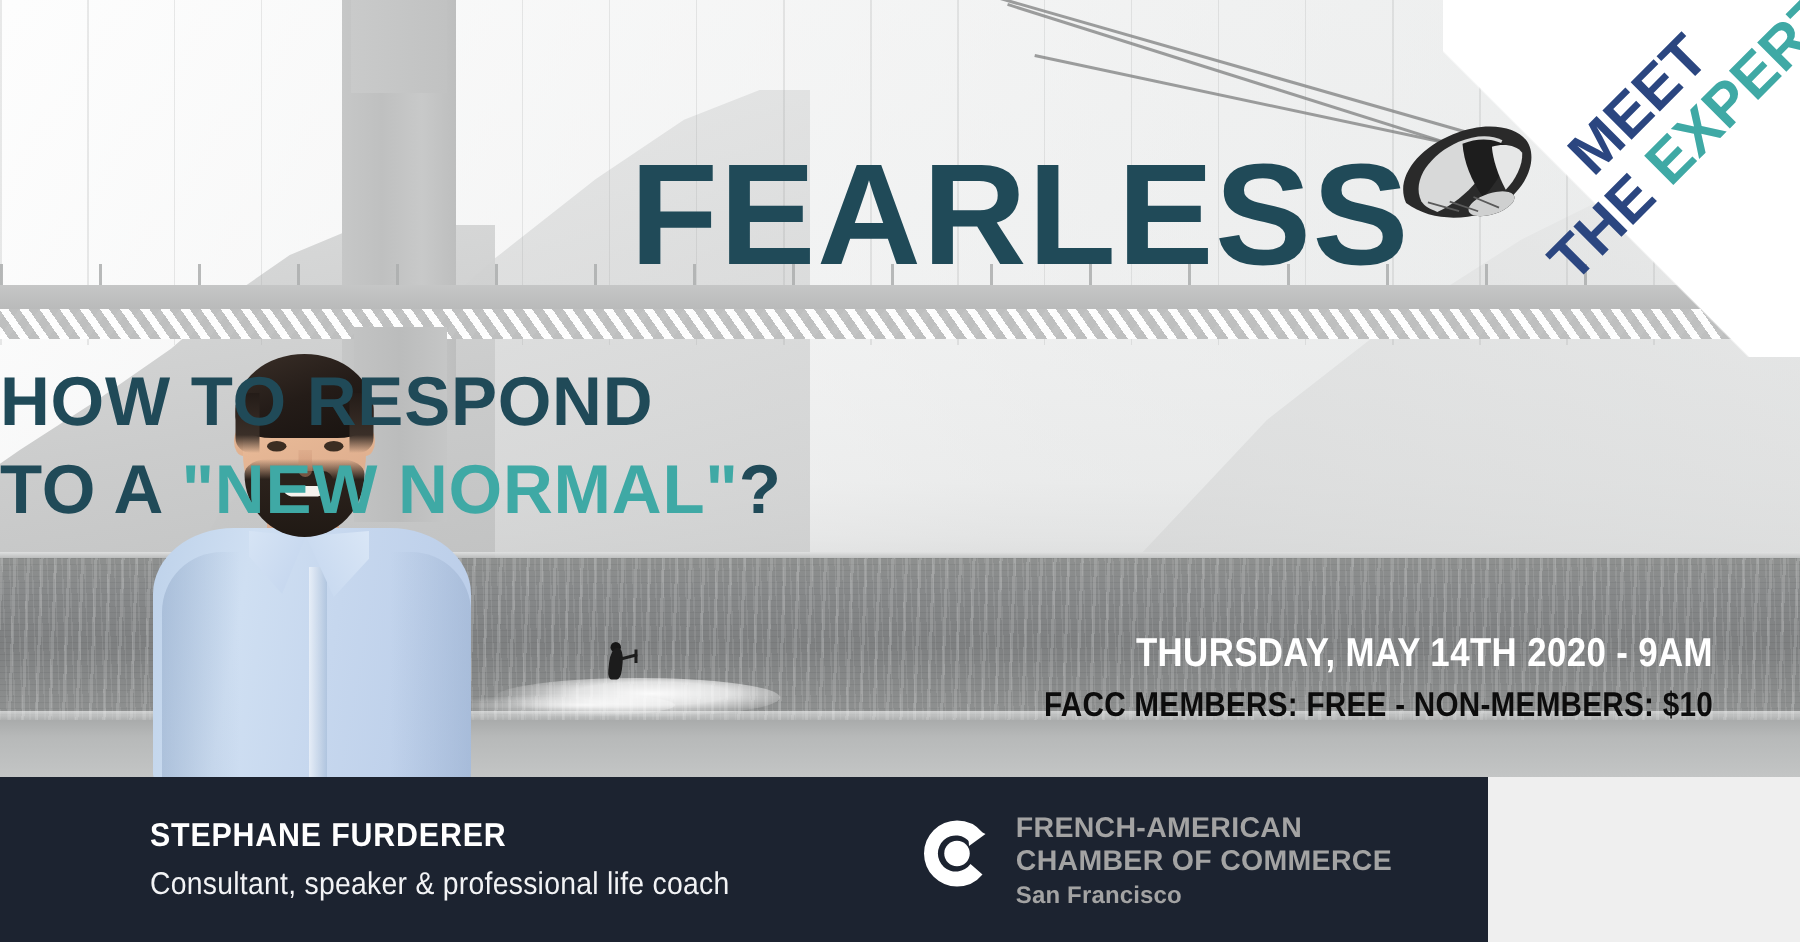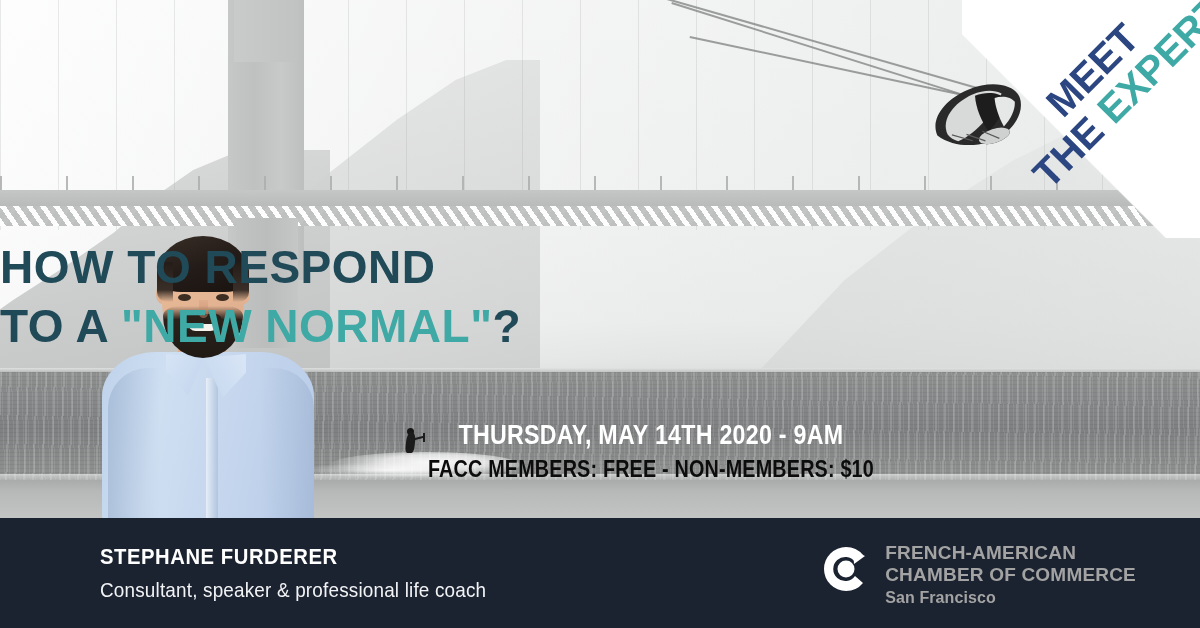"FEARLESS" div.title-fearless { html: none -> <div>FEARLESS</div> }
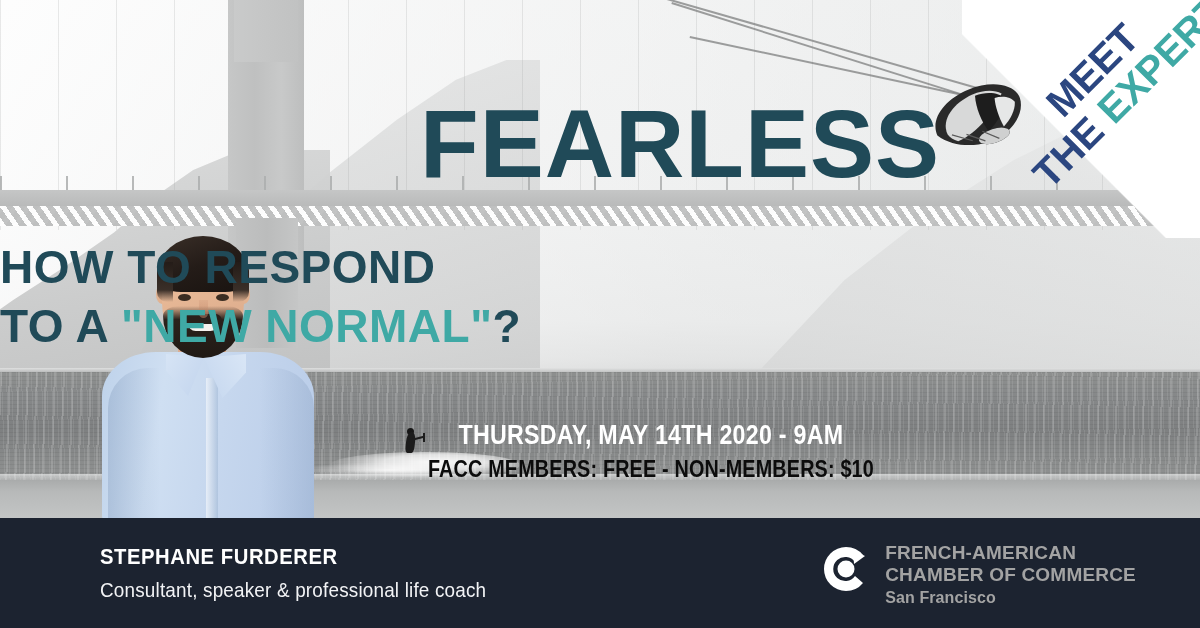"THURSDAY, MAY 14TH 2020 -" .datebox { text-align: center -> right }
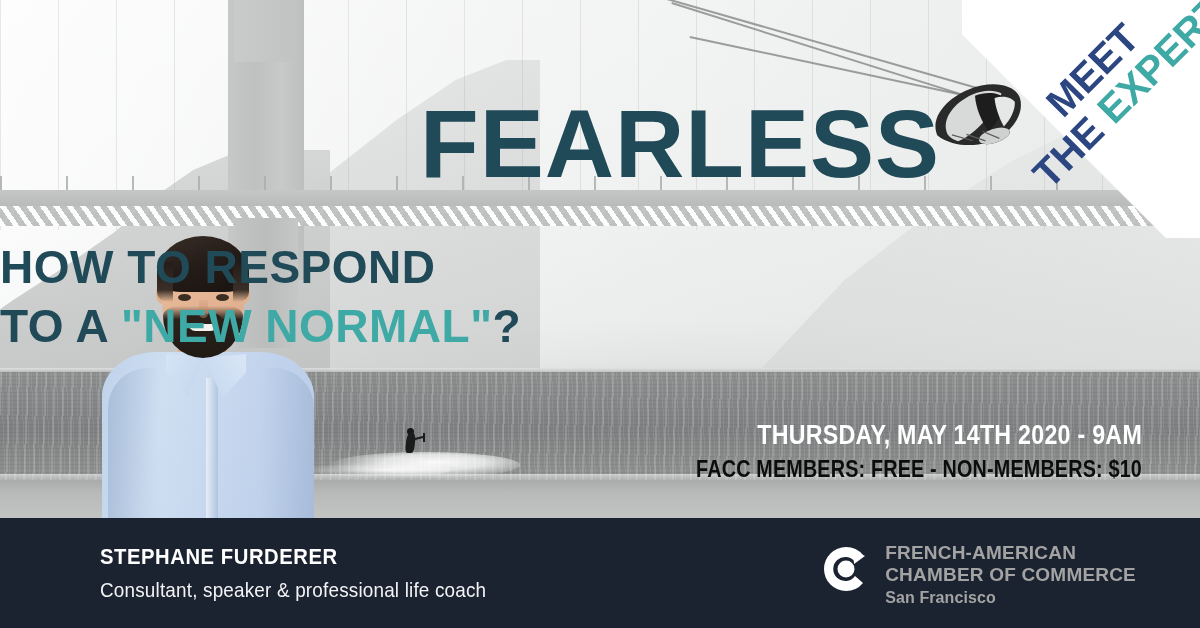"STEPHANE FURDERER" .footer { width: 1200px -> 992px }
